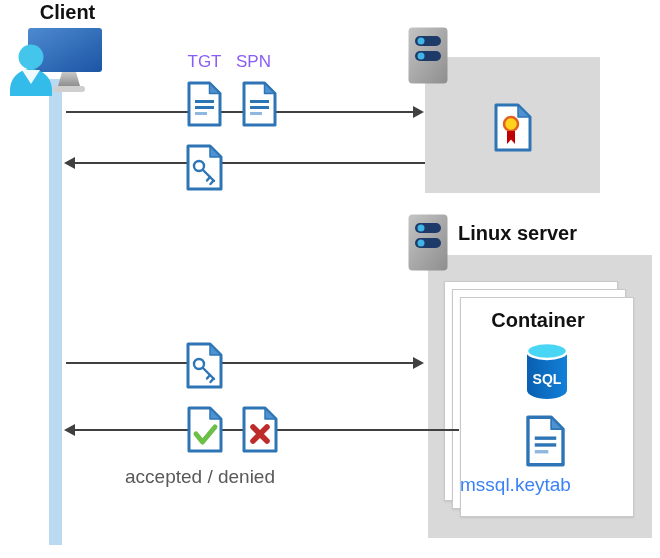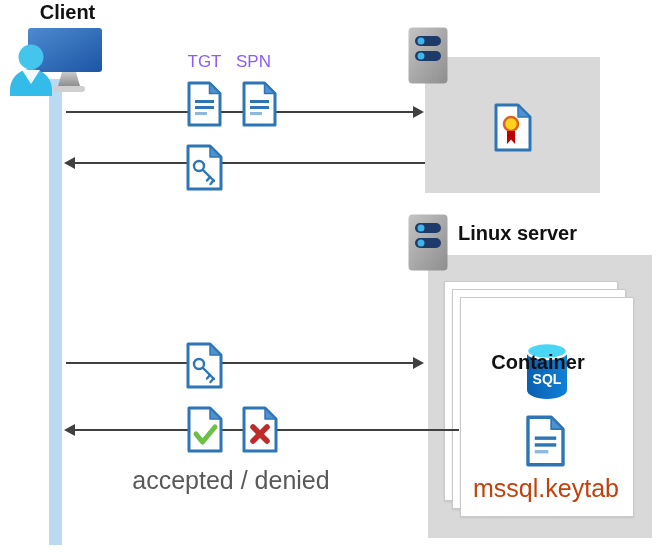"Container" div.abs { margin-top: 42px -> none }
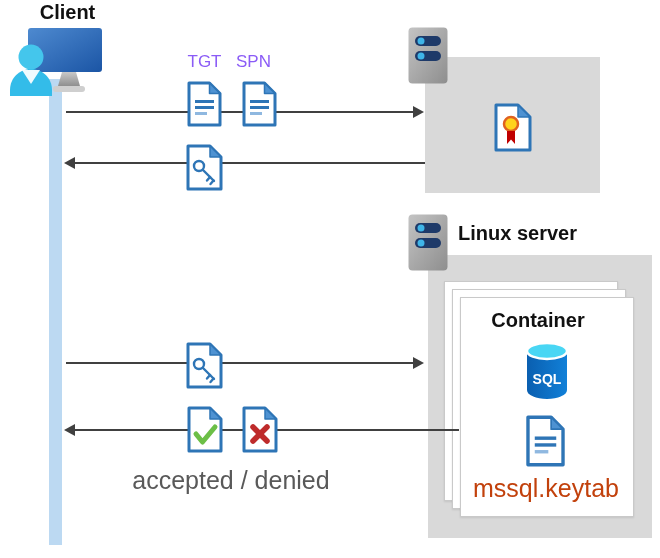"accepted / denied" .caption { font-size: 25px -> 19px; text-align: center -> left }
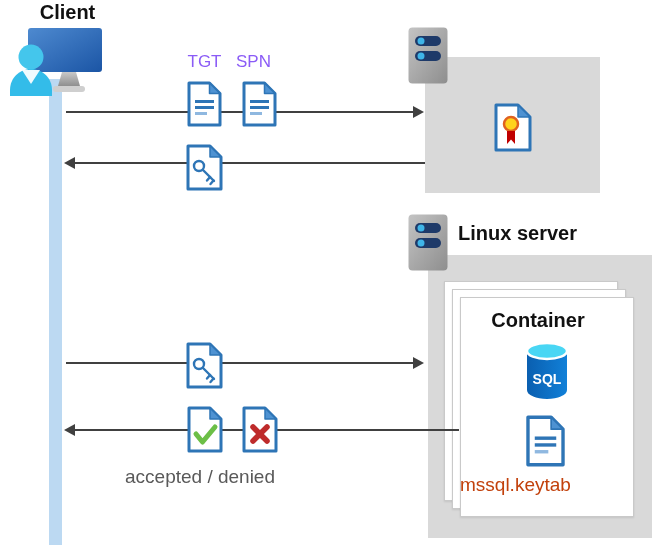"mssql.keytab" div.abs { color: #c2410c -> #3b82f6 }
